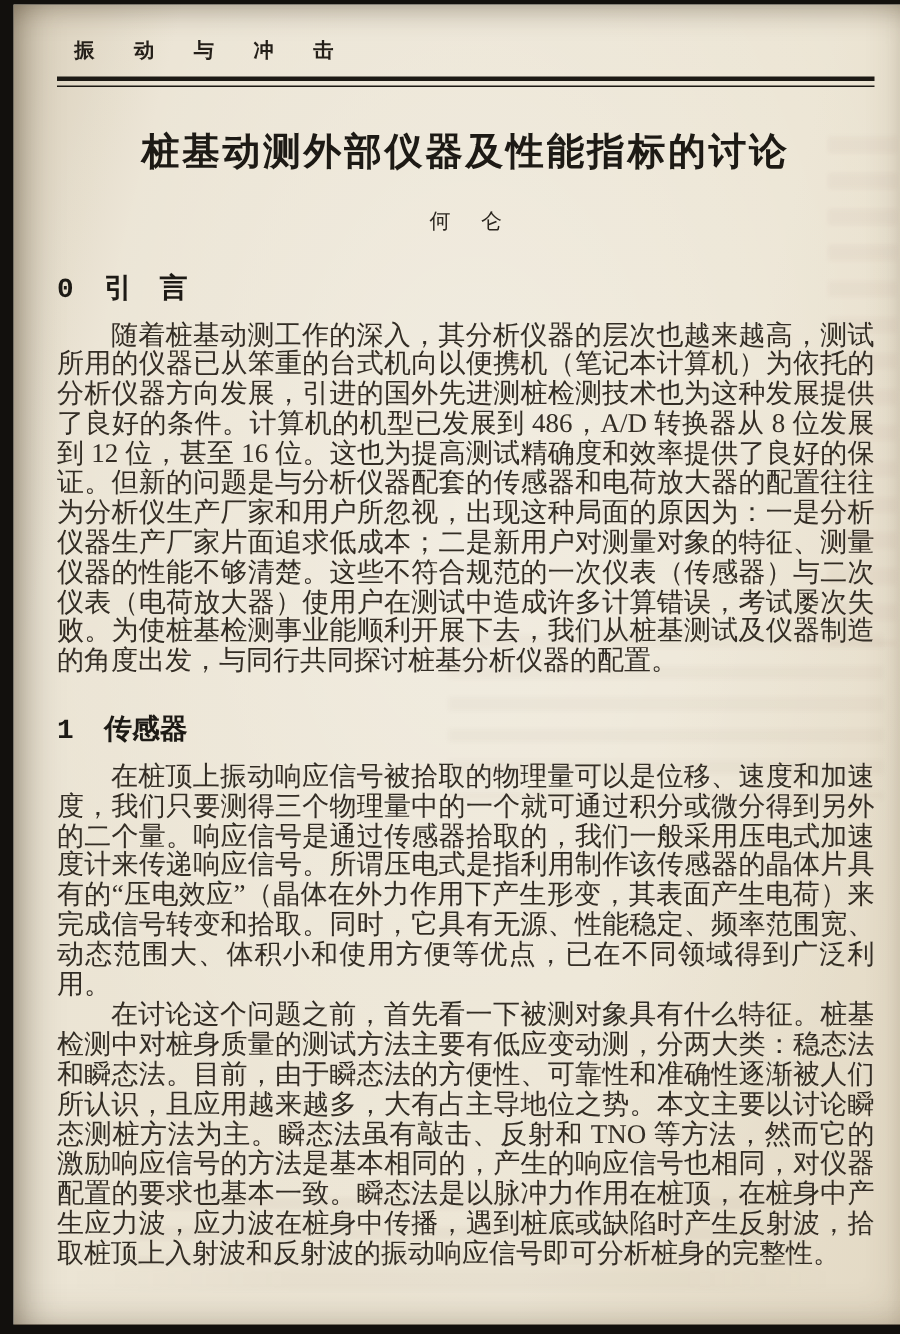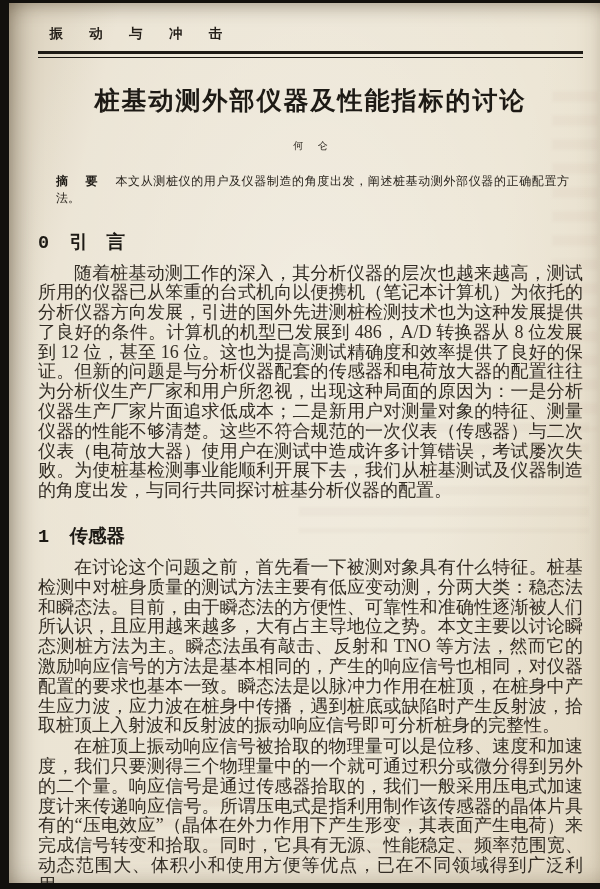"何 仑" .author { font-size: 10px -> 14px }
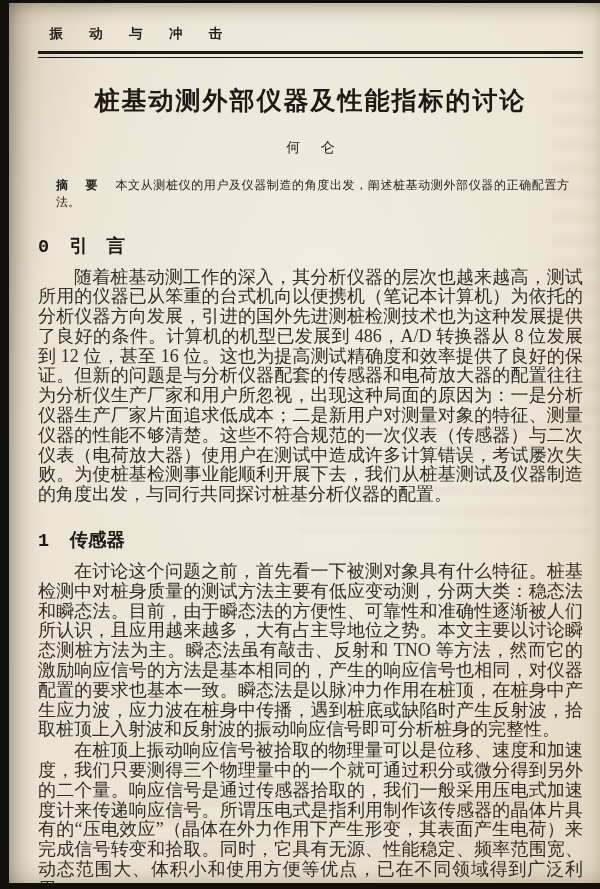"摘 要" div.abstract { html: <div> <span>摘 要</span><span>本文从测桩仪的用户及仪器制造的角度出发，阐述桩基动测外部仪器的正确配置方法。</span> </div> -> none }
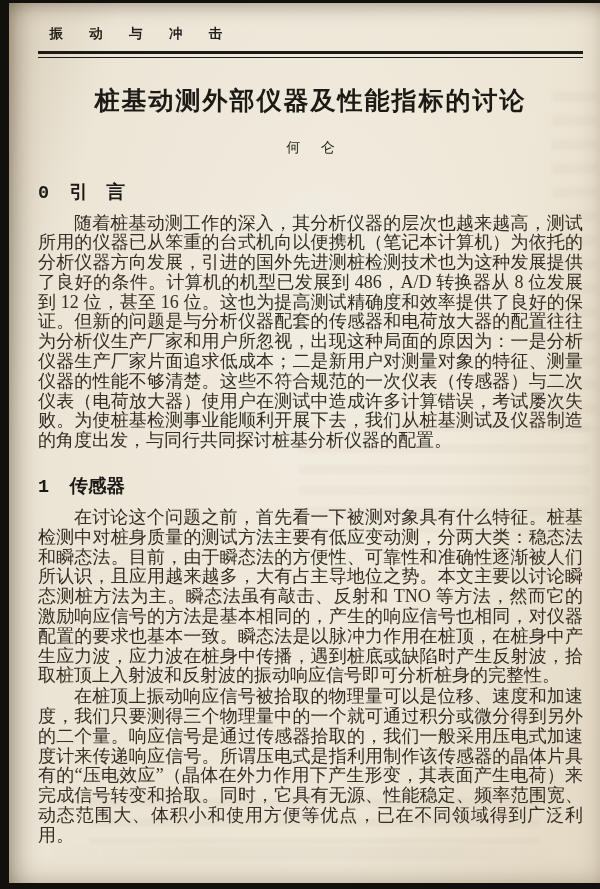"在讨论这个问题之前，首先看一下被测对象具有什么特征。桩基检测中对桩身质量的测试方" p { order: before "在桩顶上振动响应信号被拾取的物理量可以是位移、速度和加速度，我们只要测得三个物理" -> after "在桩顶上振动响应信号被拾取的物理量可以是位移、速度和加速度，我们只要测得三个物理" }
